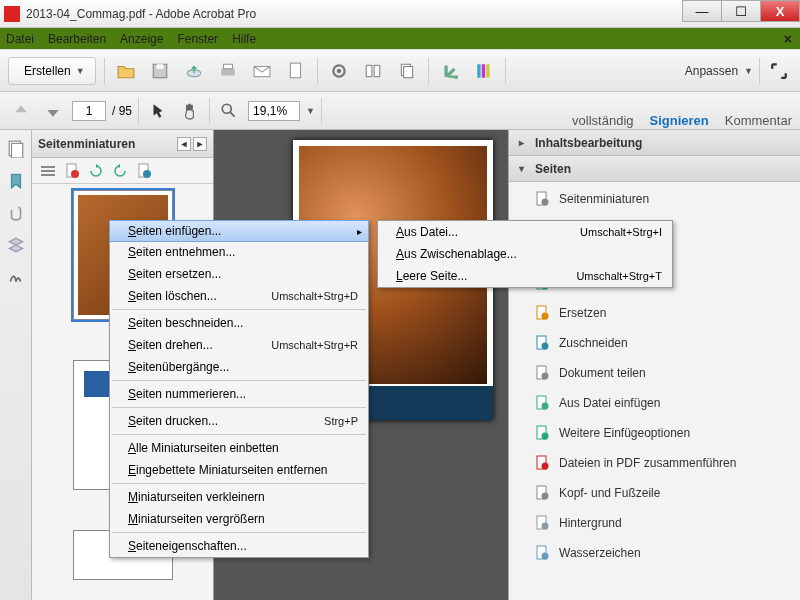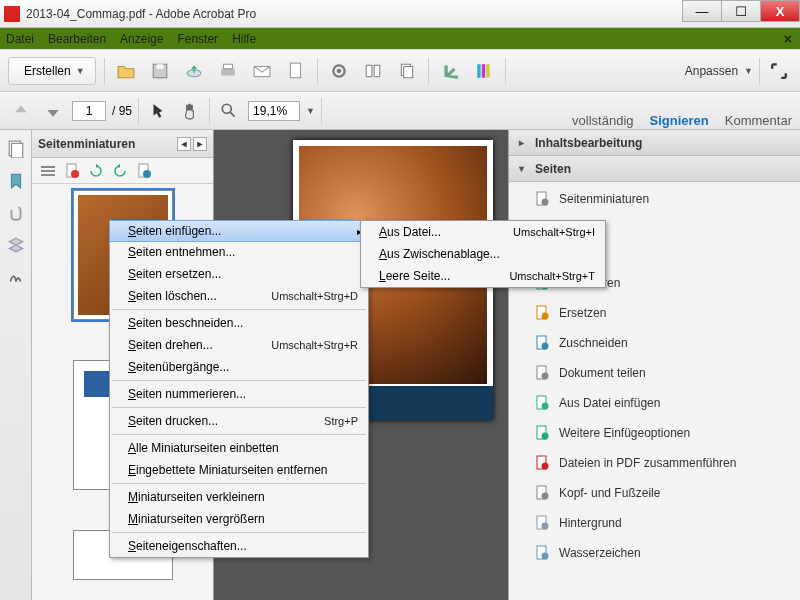"Aus Datei..." .submenu { left: 360px -> 377px; width: 246px -> 296px }
